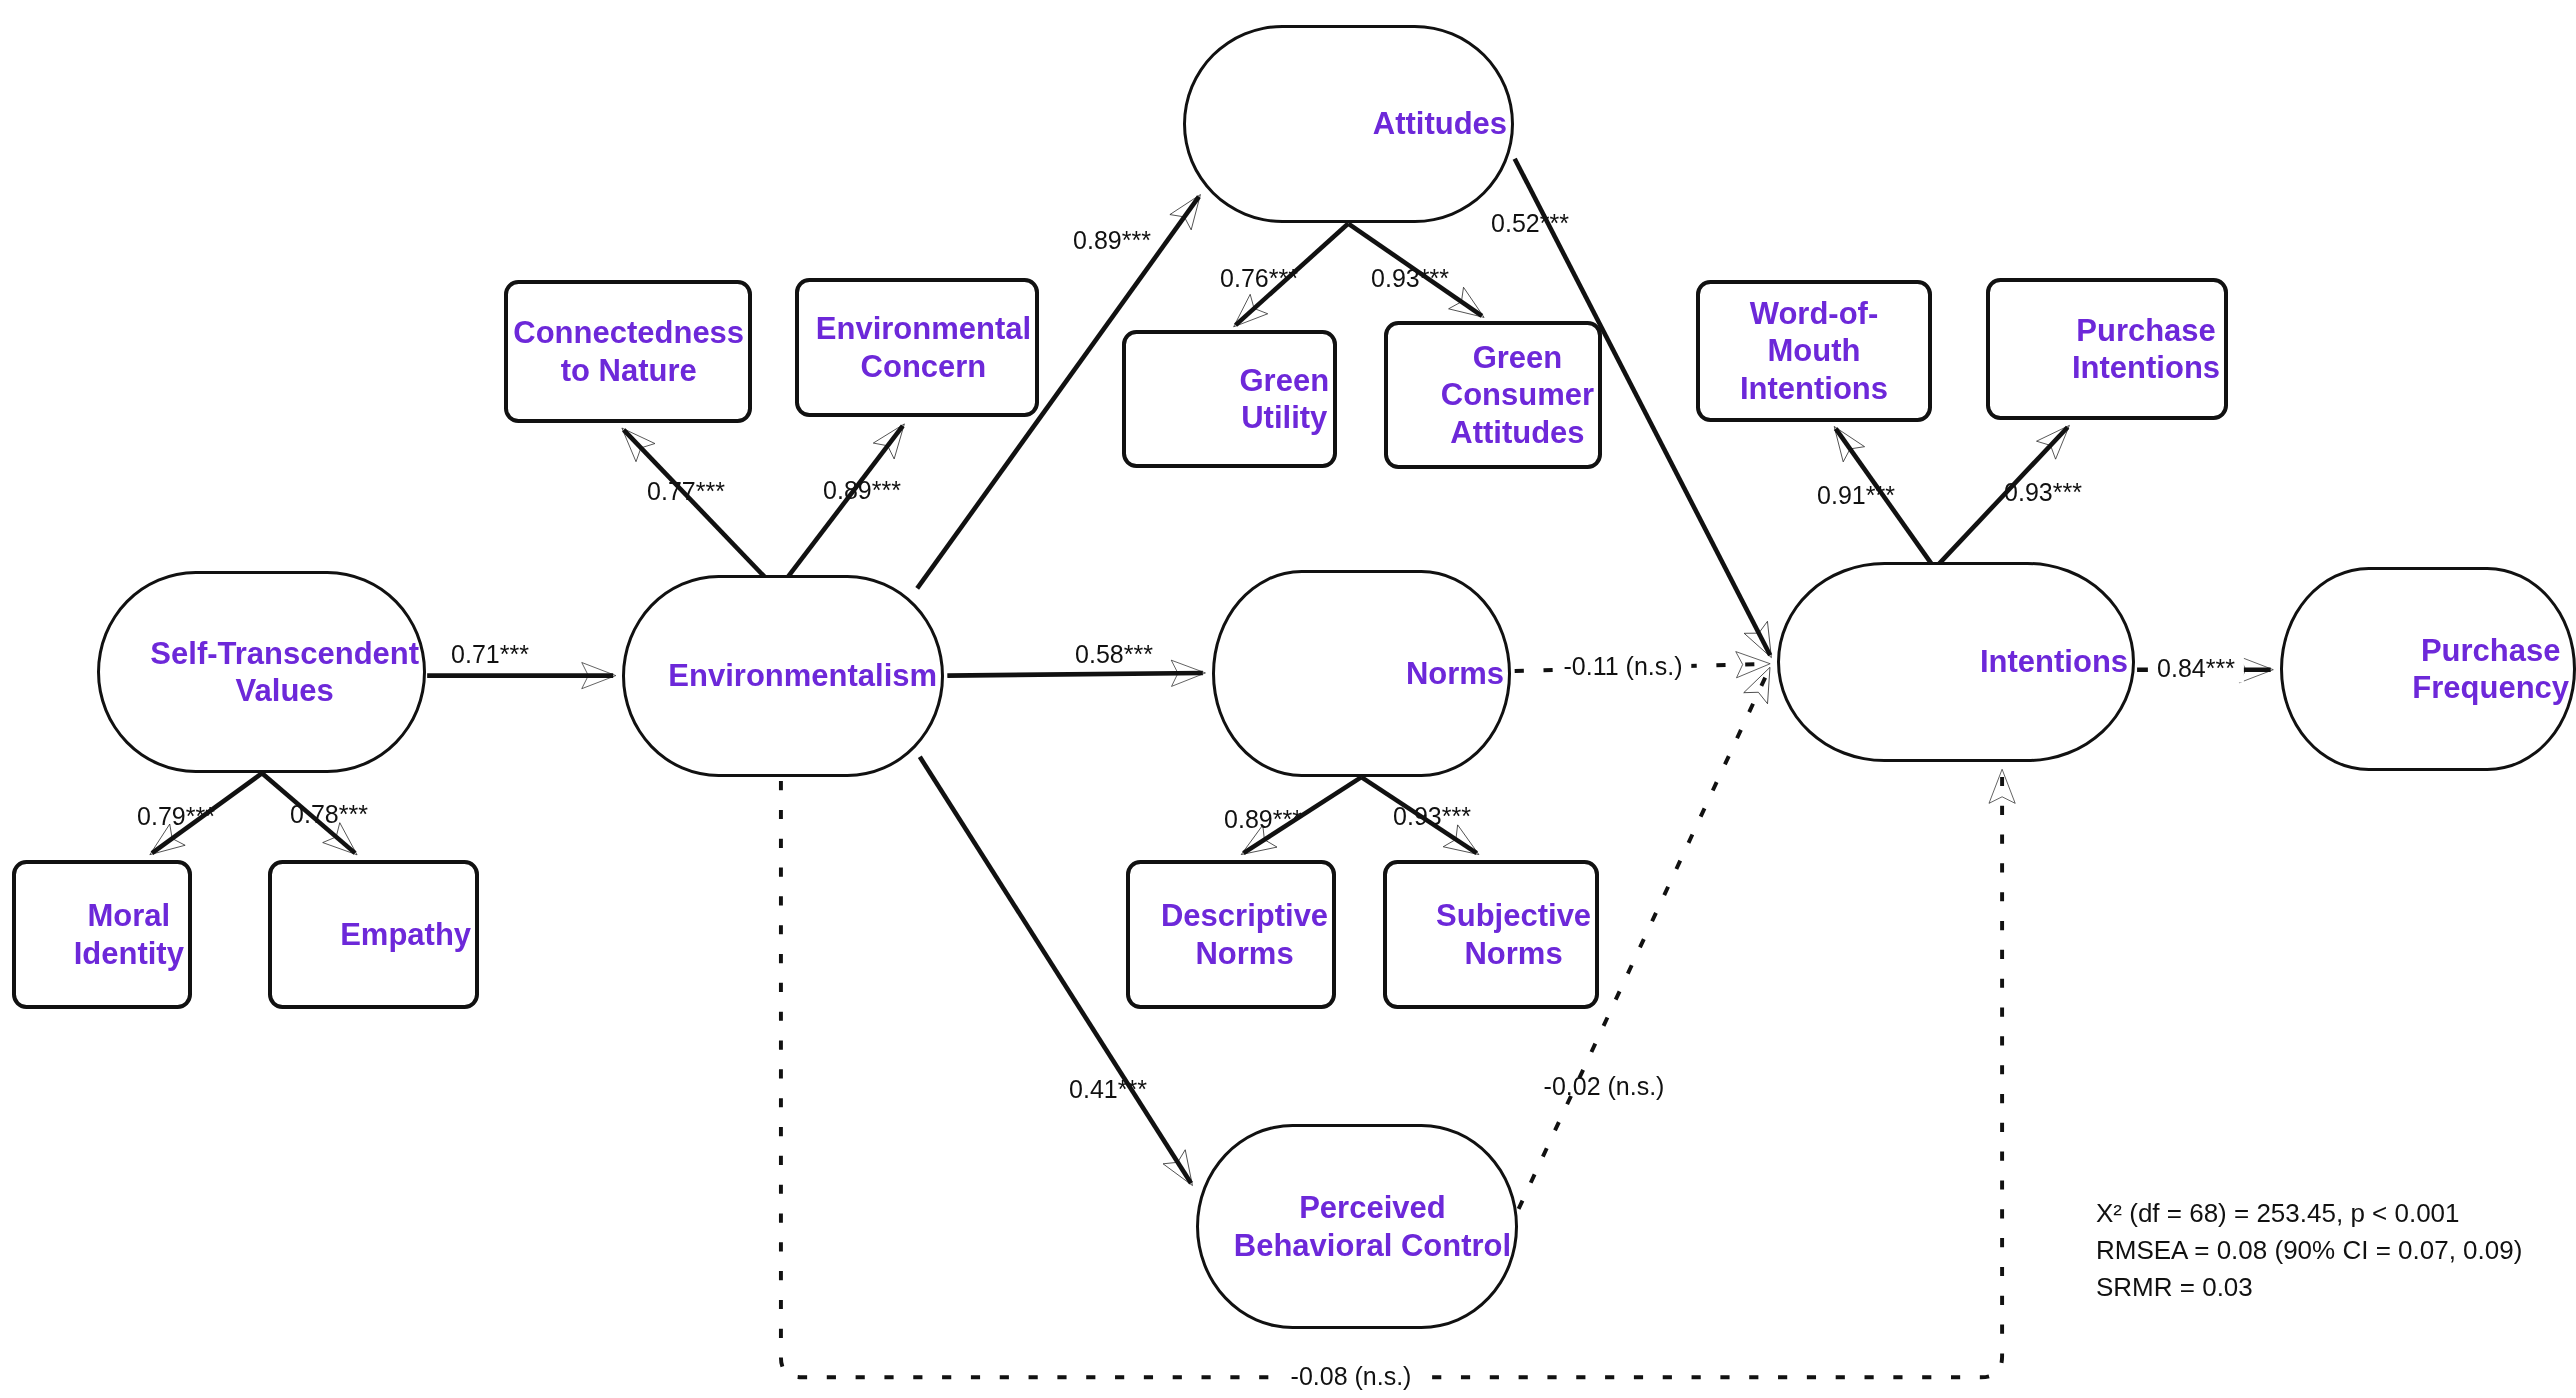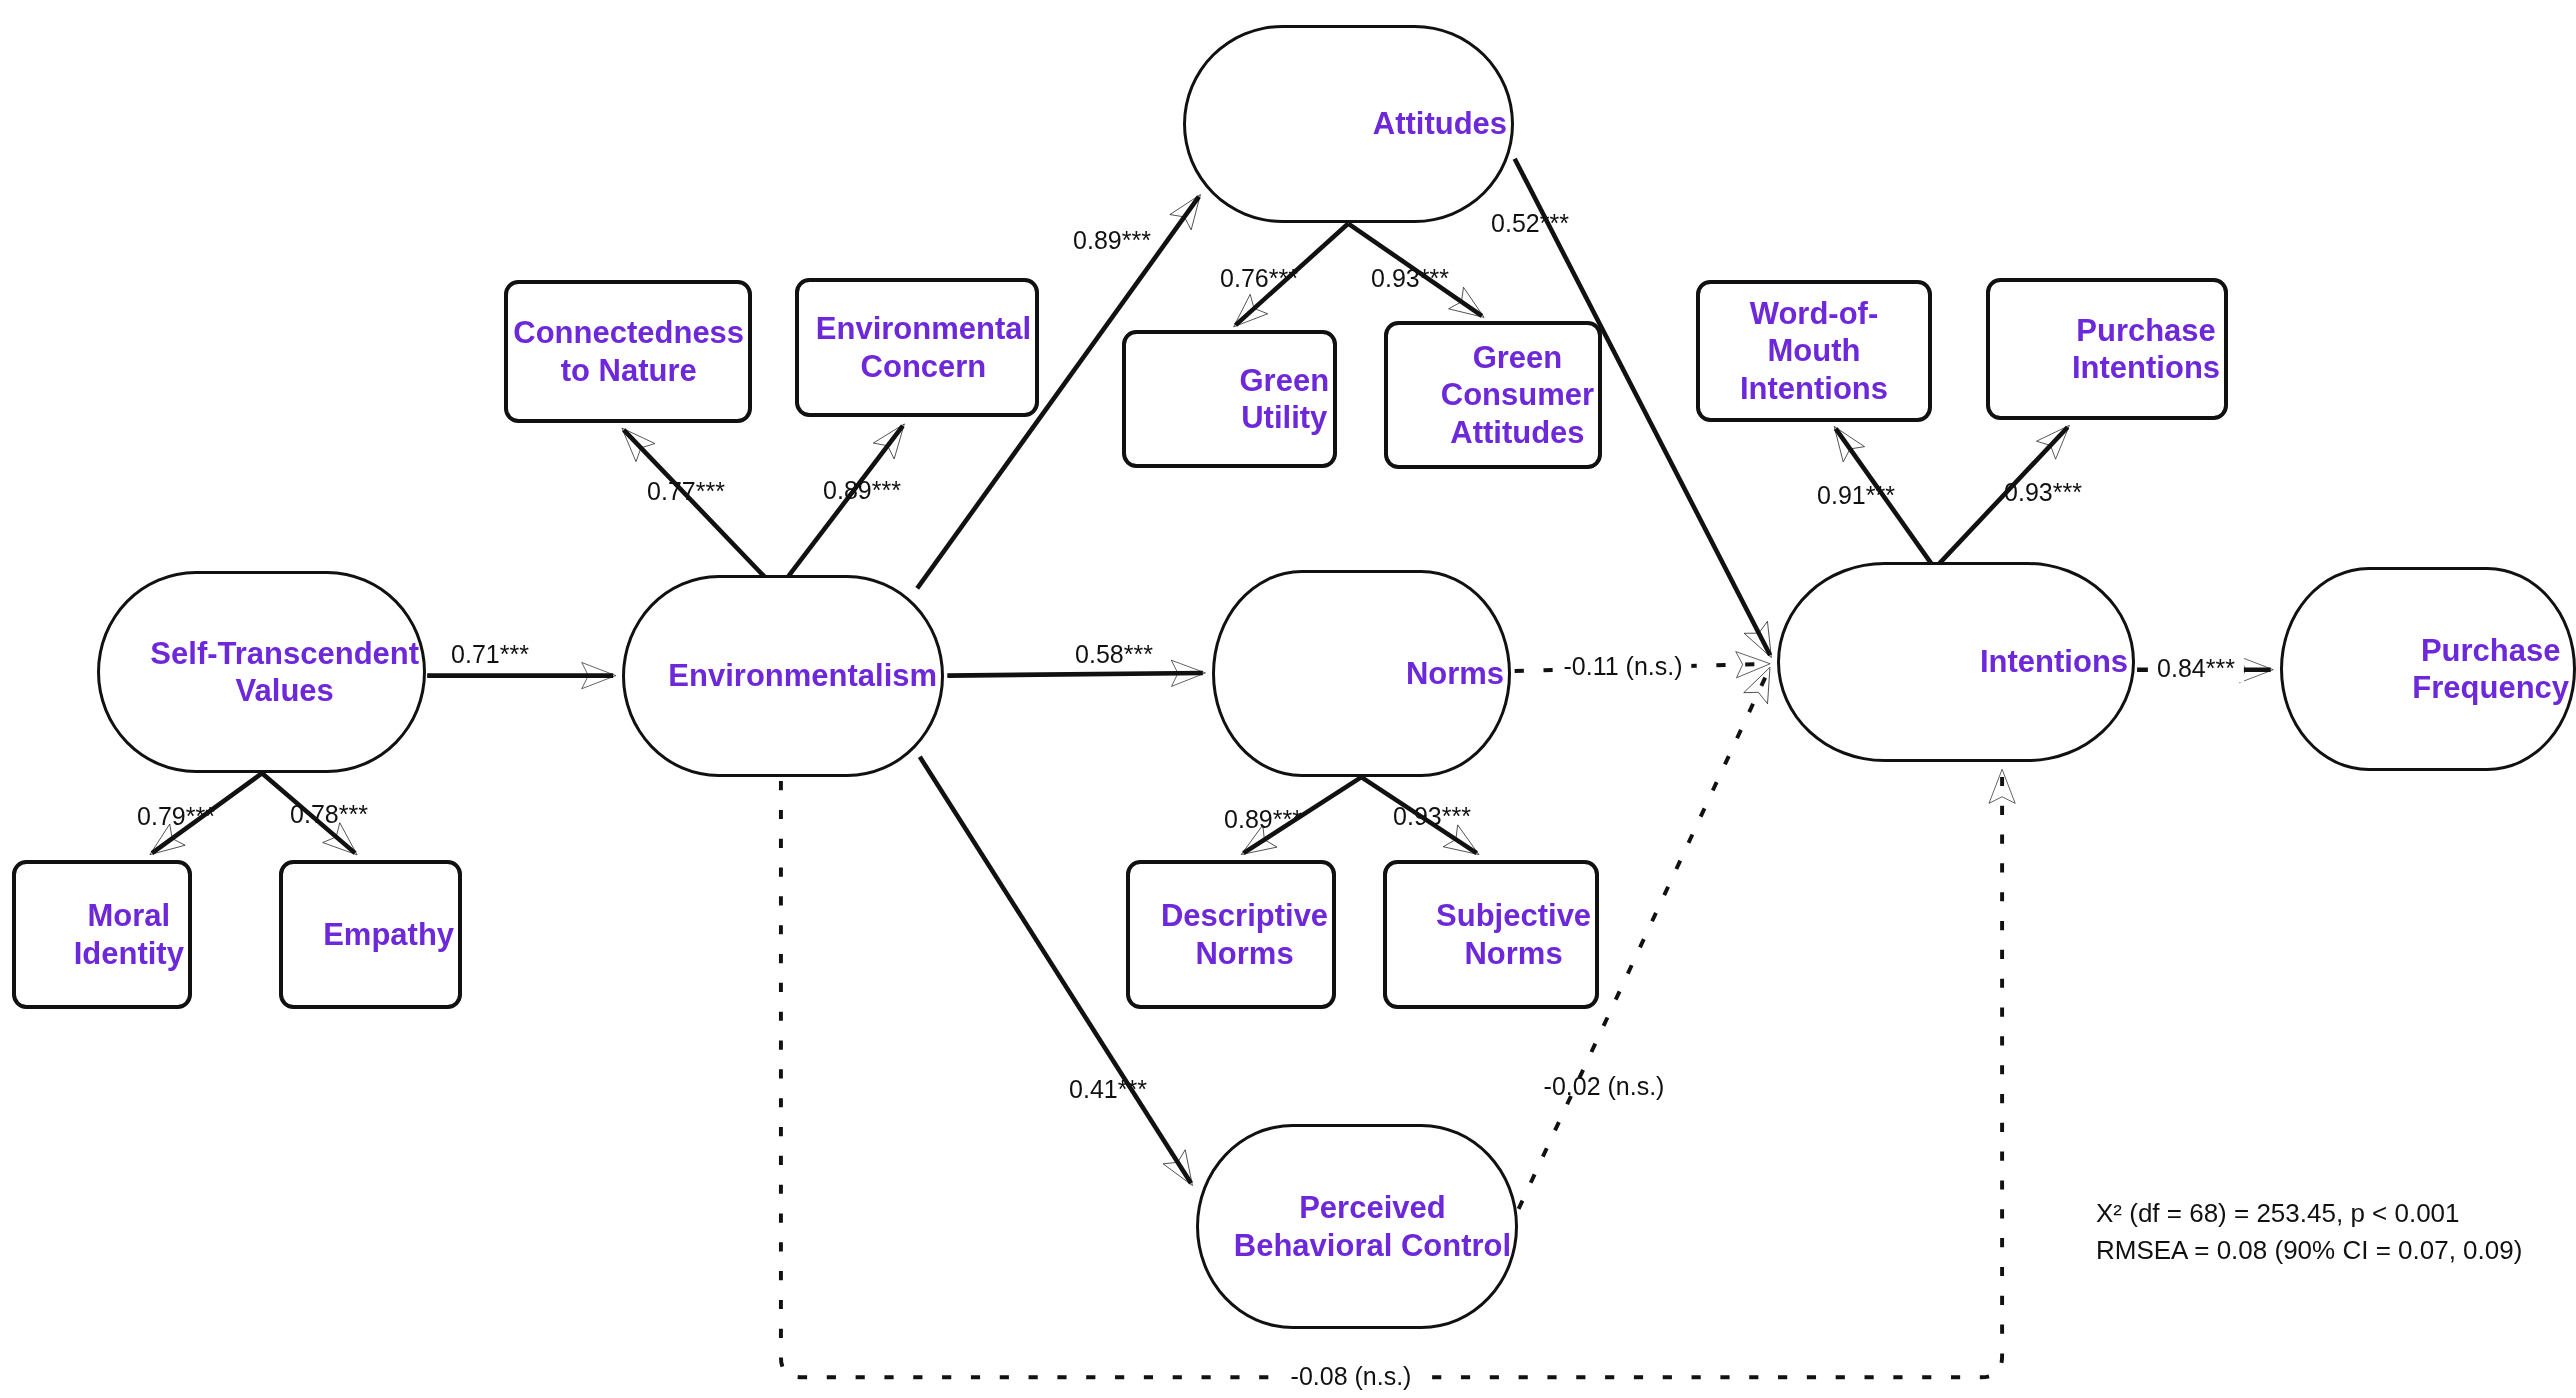"Empathy" div.node { left: 279px -> 268px; width: 183px -> 211px }
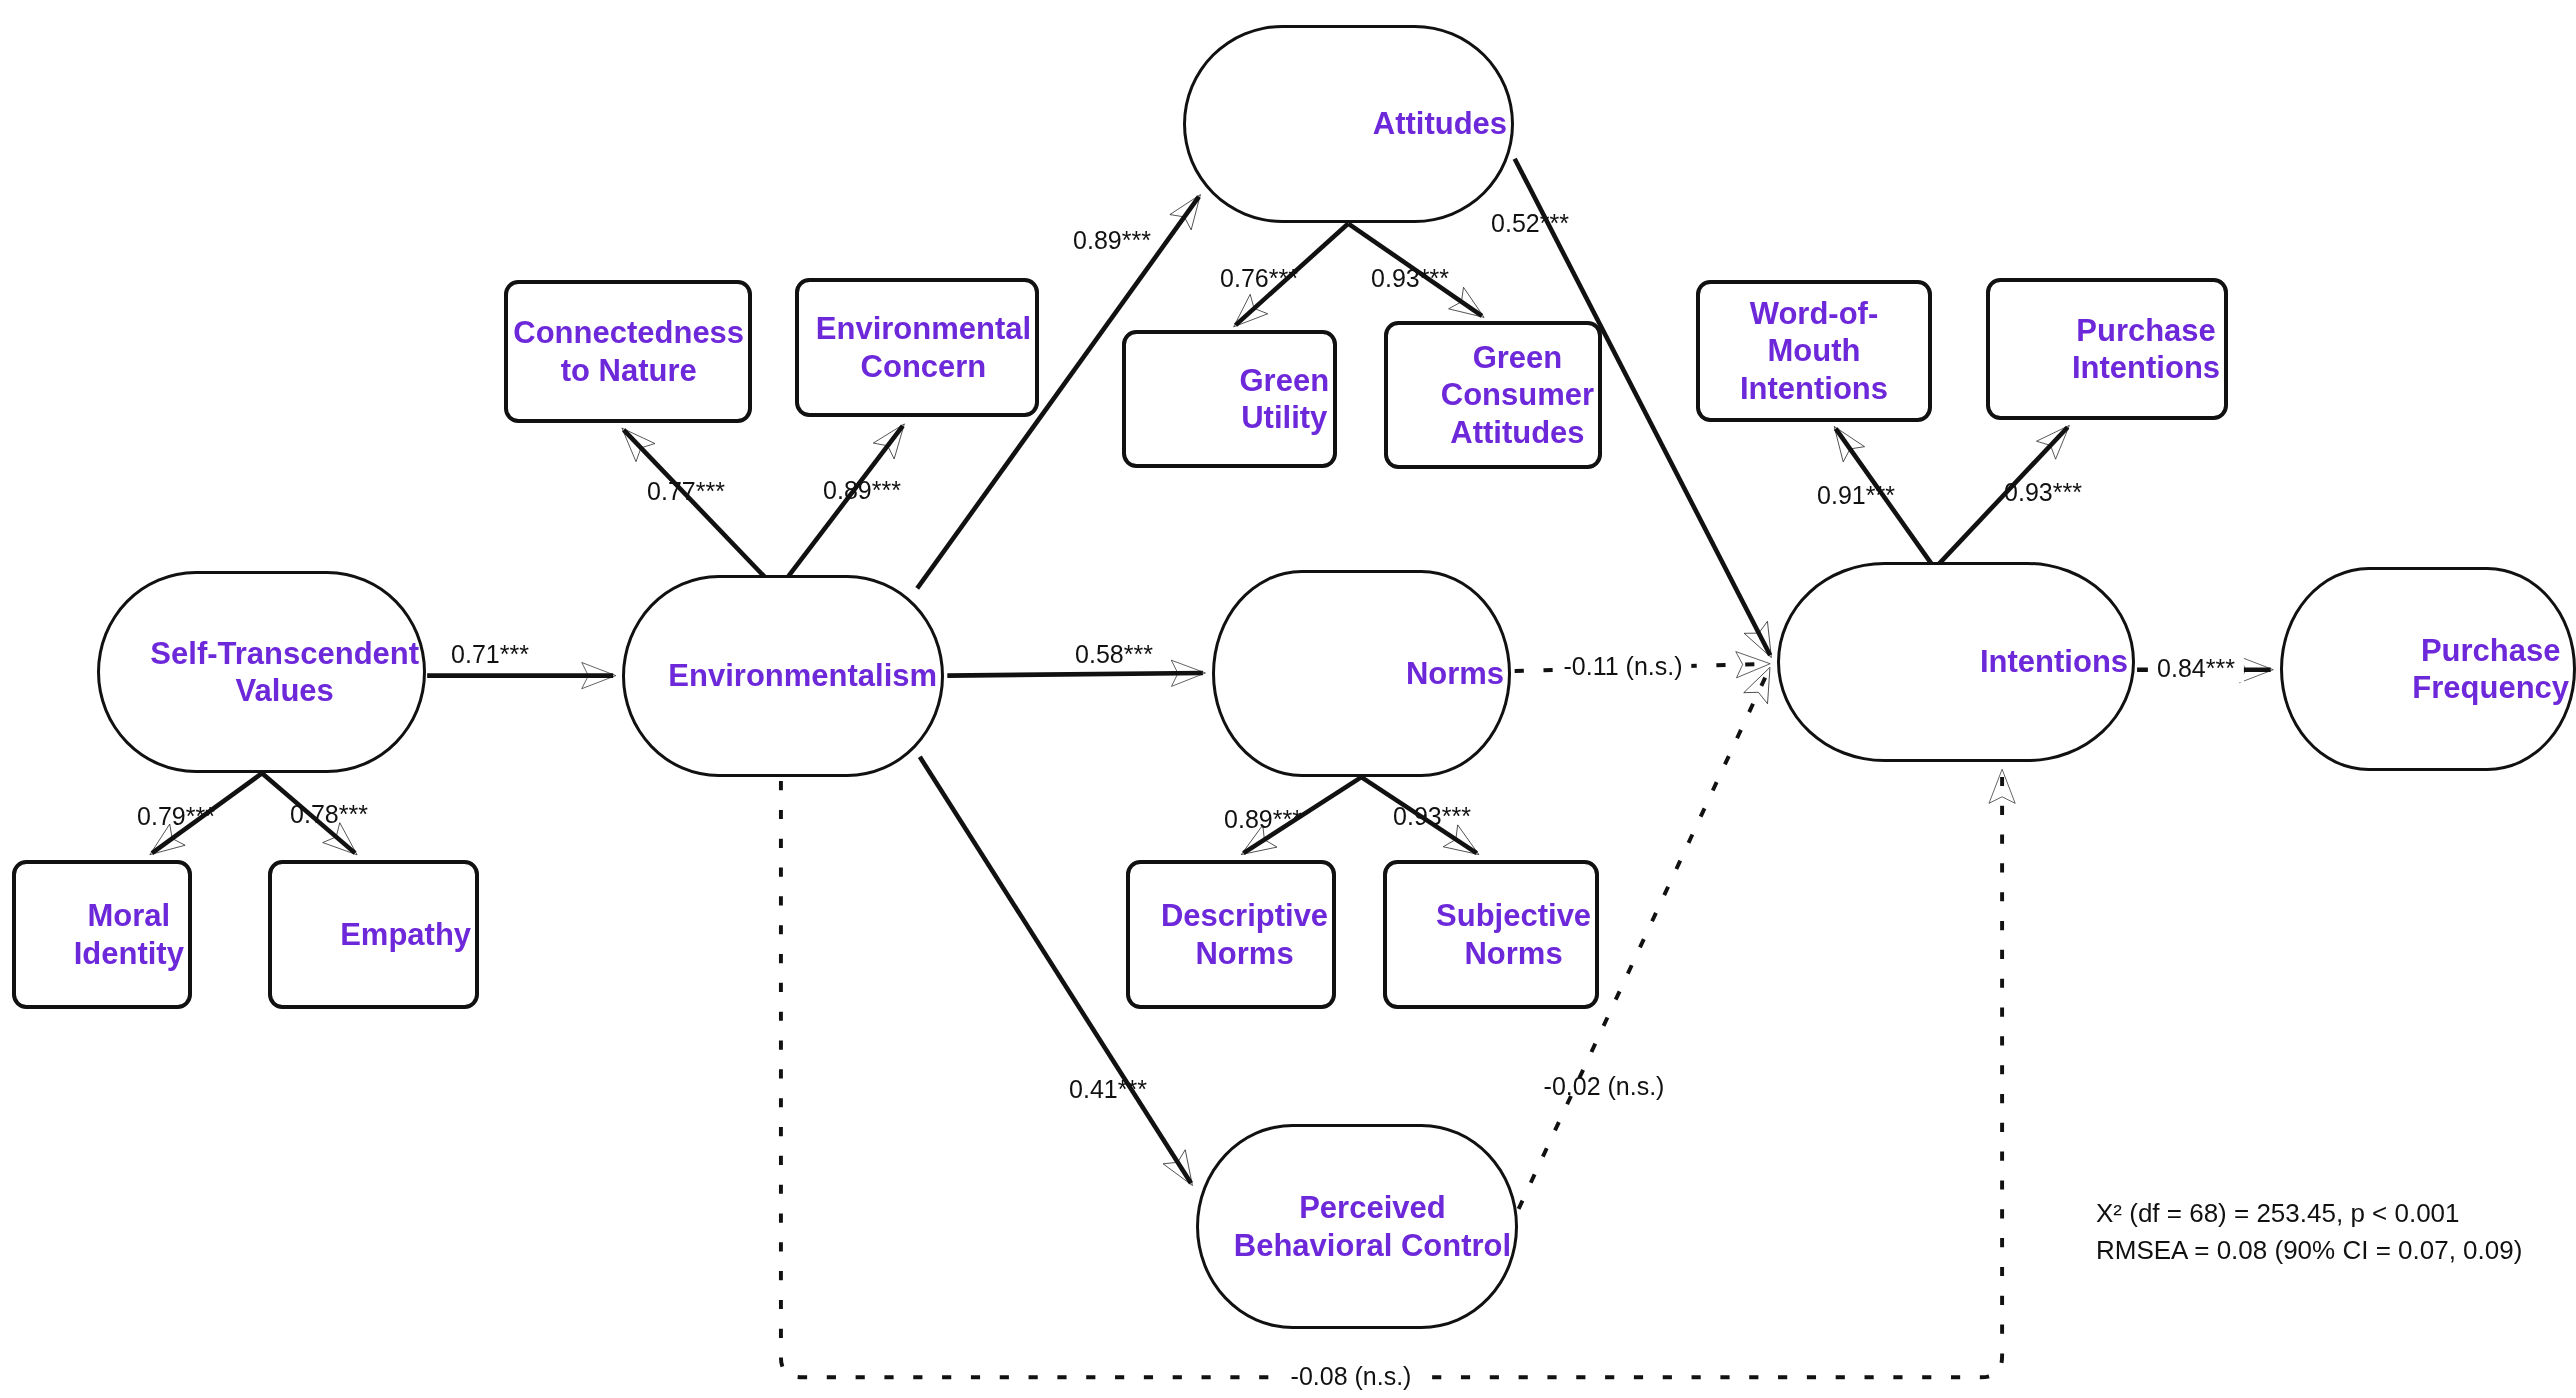"SRMR = 0.03" div { html: none -> <div>SRMR = 0.03</div> }
